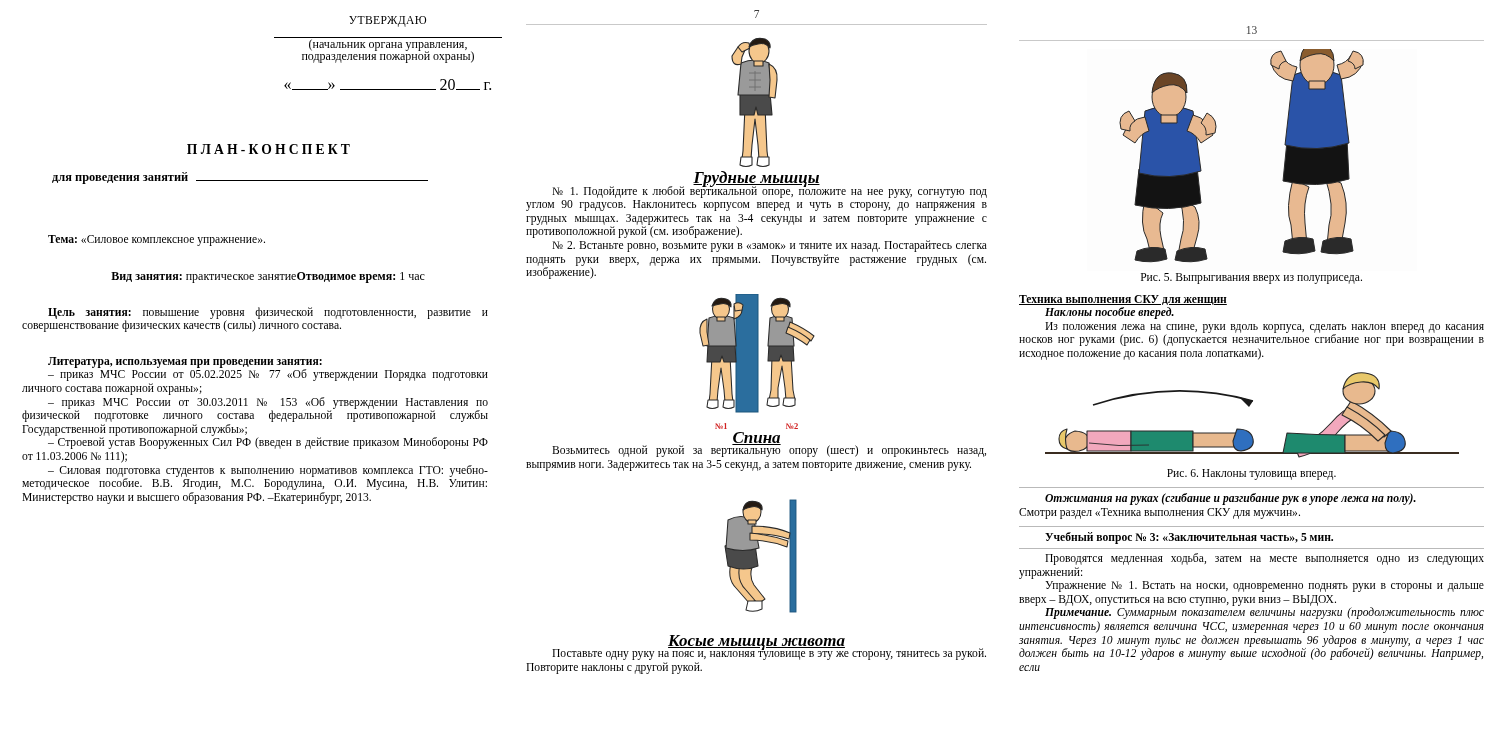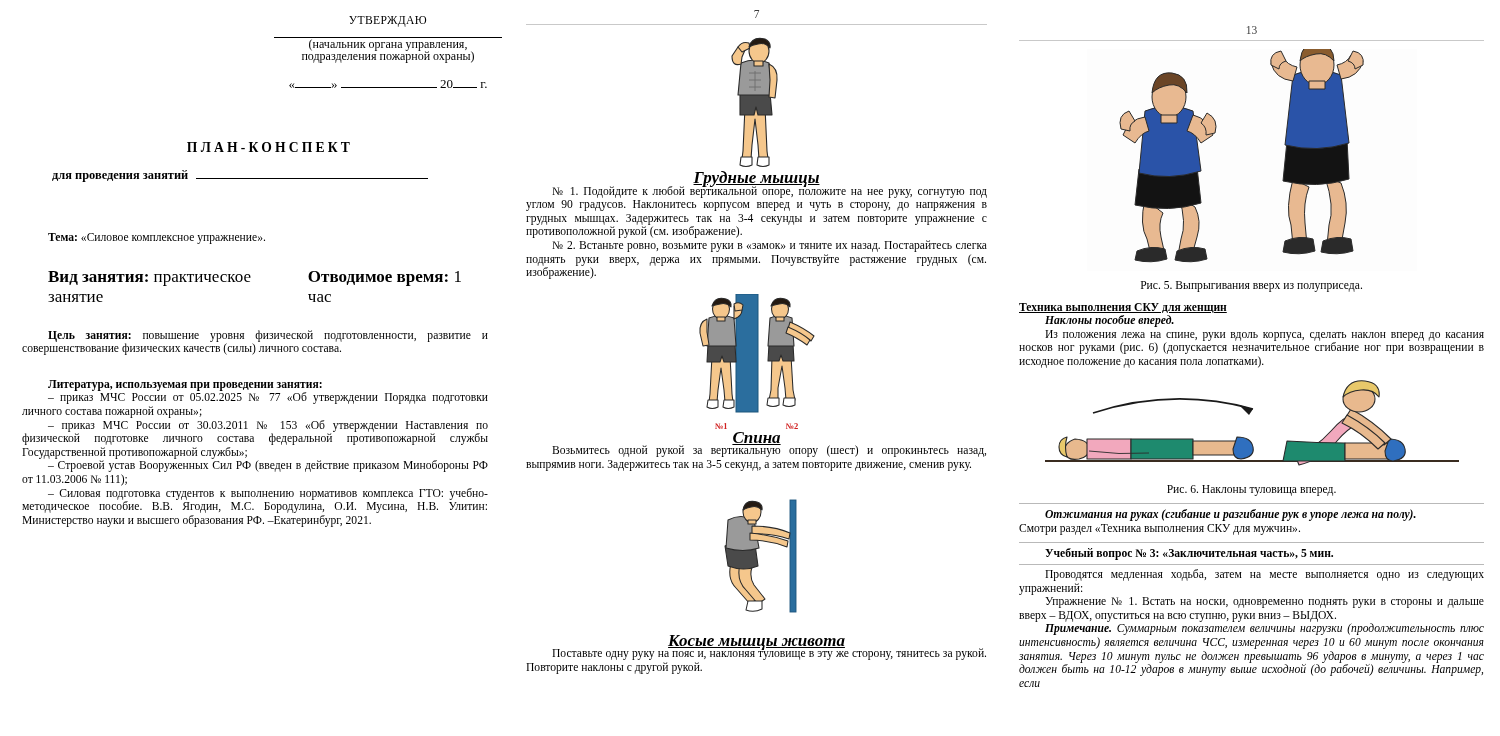"« » 20 г." .date-line { font-size: 13px -> 16px }
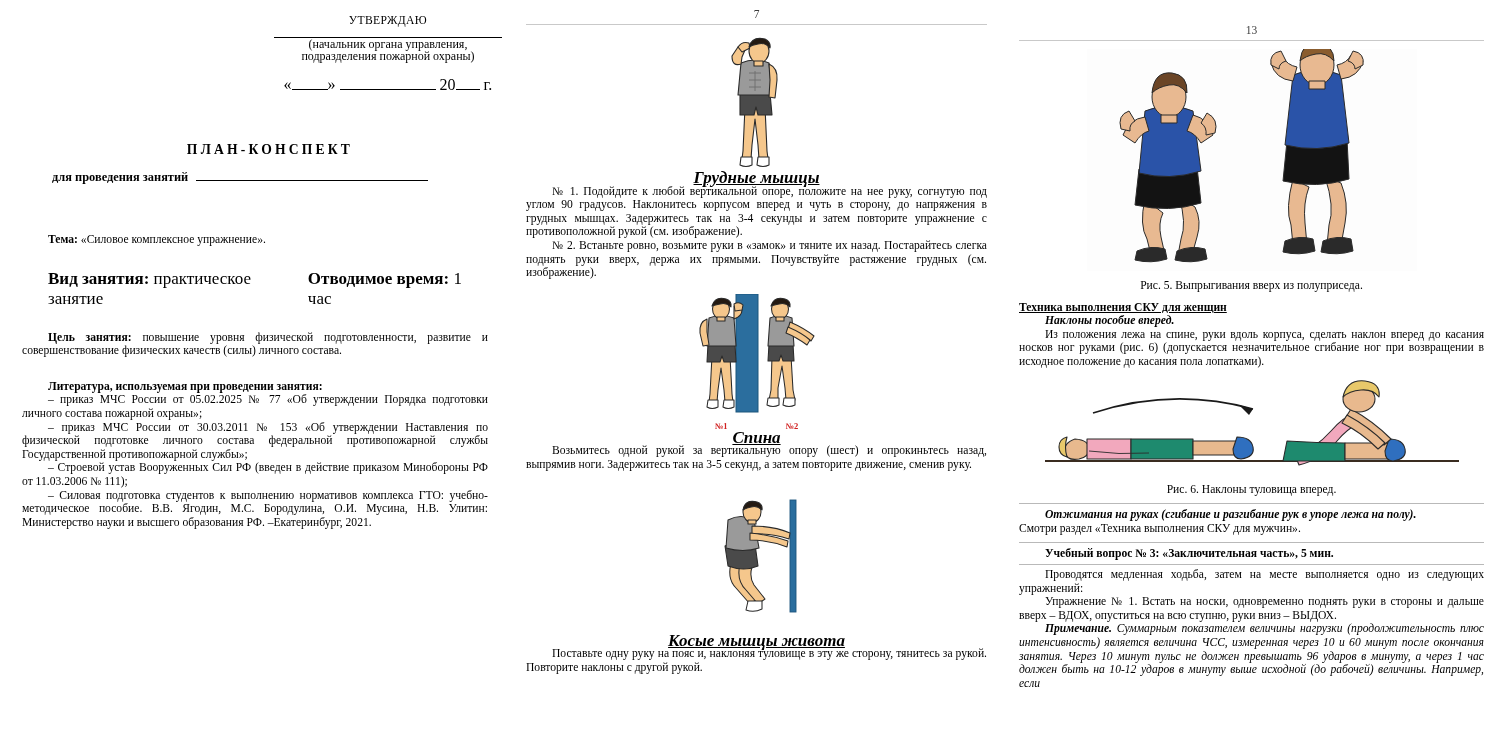"Вид занятия: практическое занятие" .row-two { font-size: 17px -> 12px }
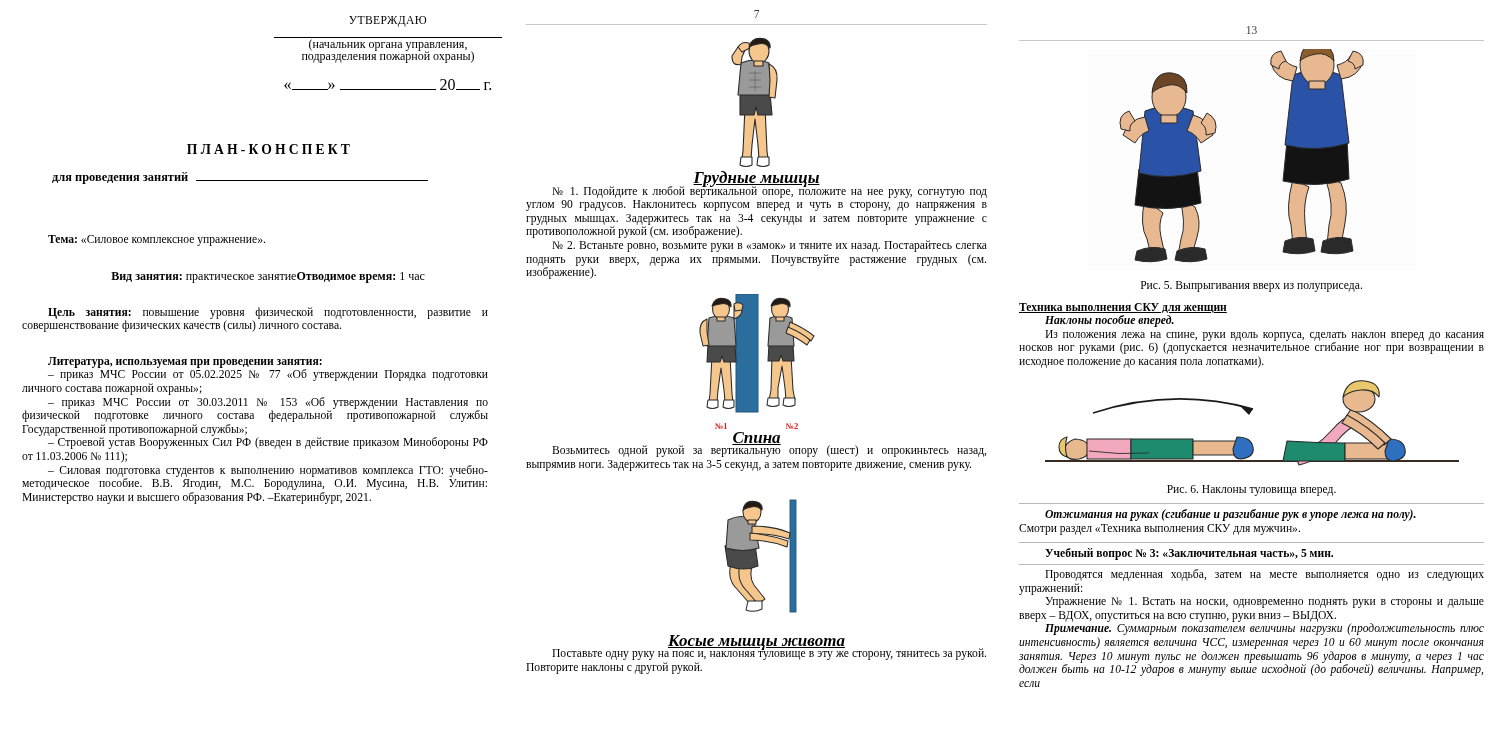"Рис. 5. Выпрыгивания вверх из" .figcap { margin-top: 8px -> 0 }
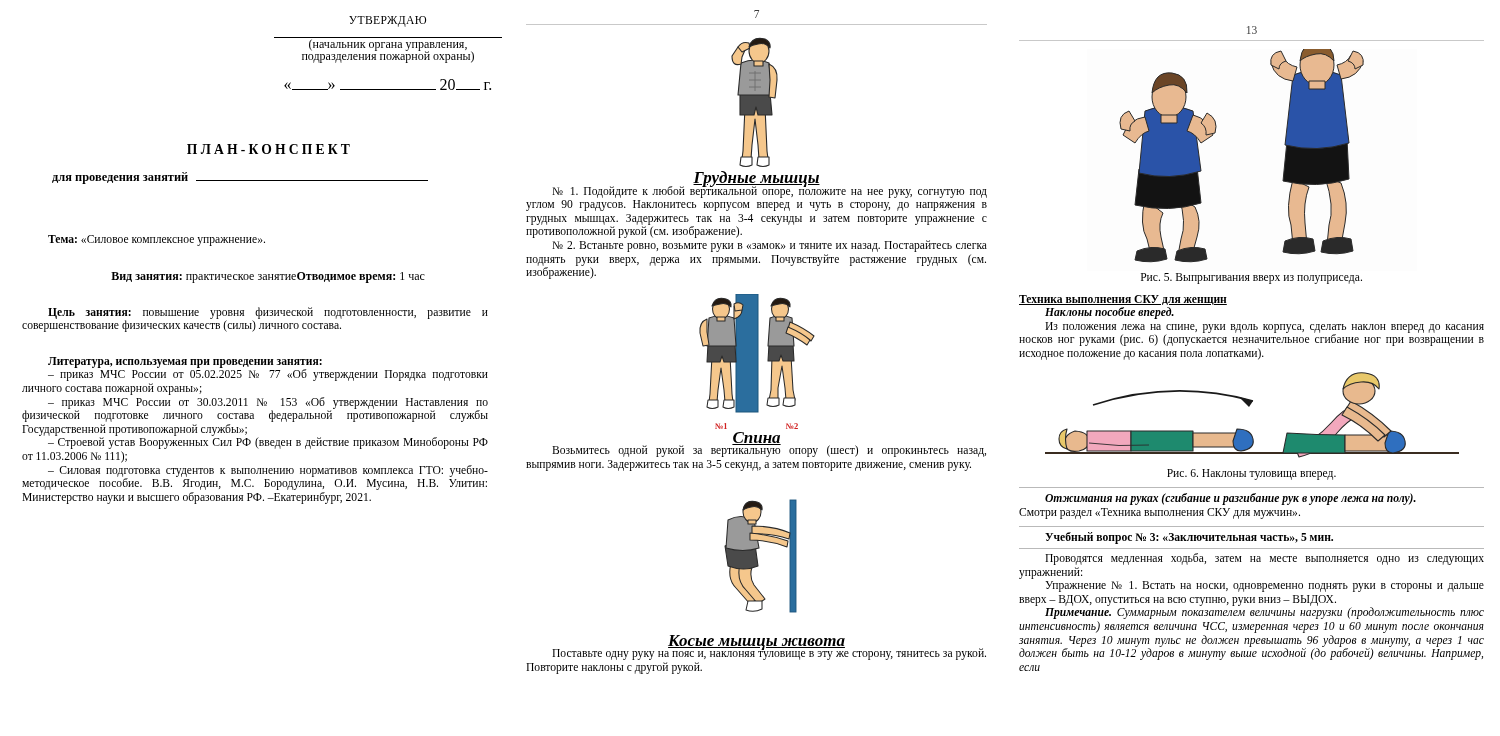"– Силовая подготовка студентов к" p { text: 2021 -> 2013 }
